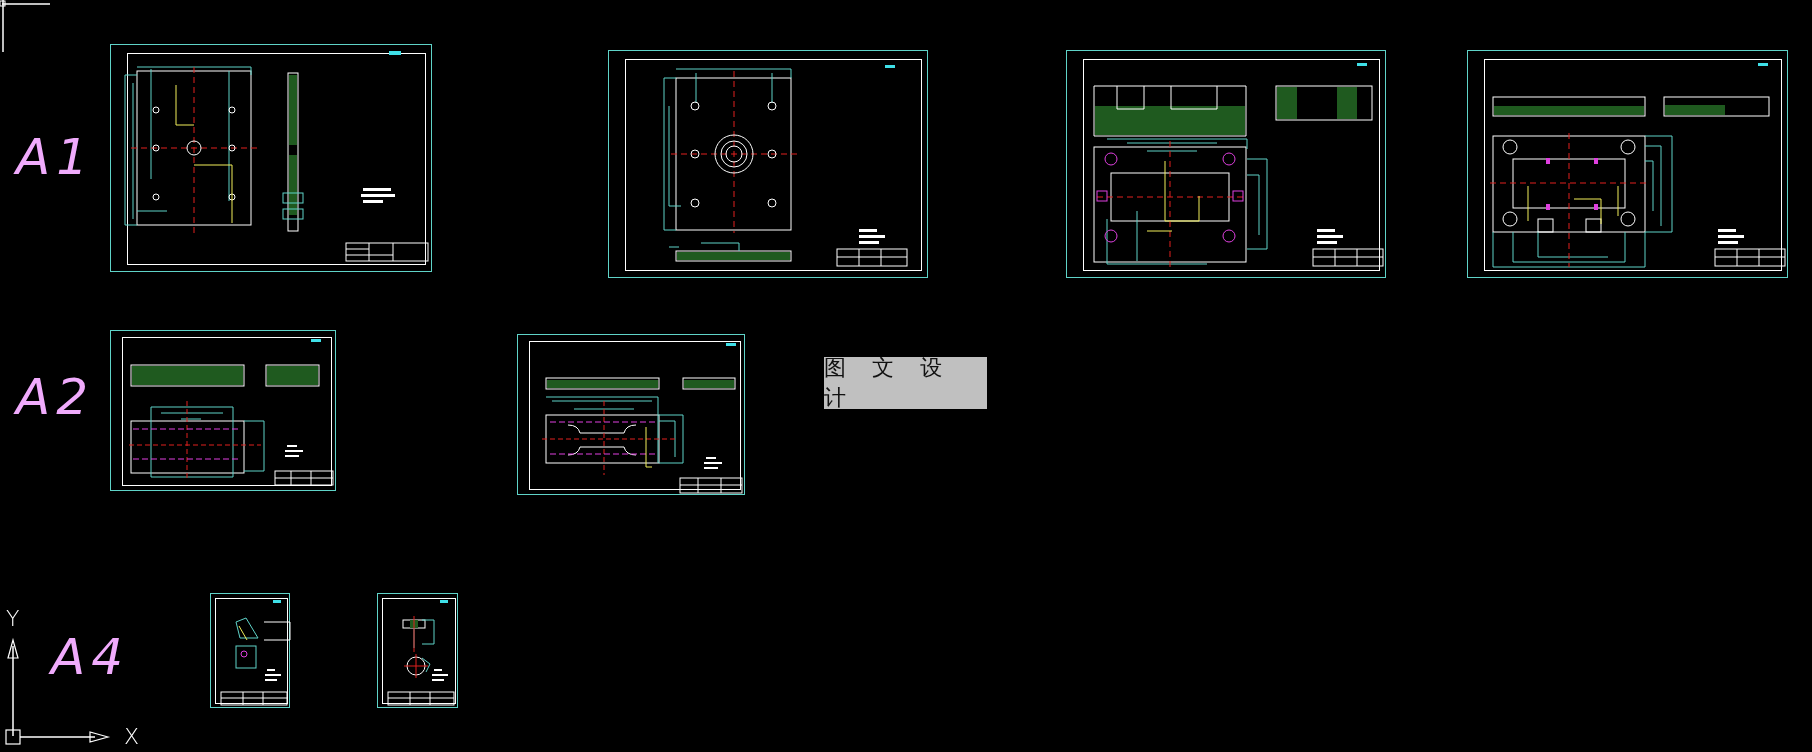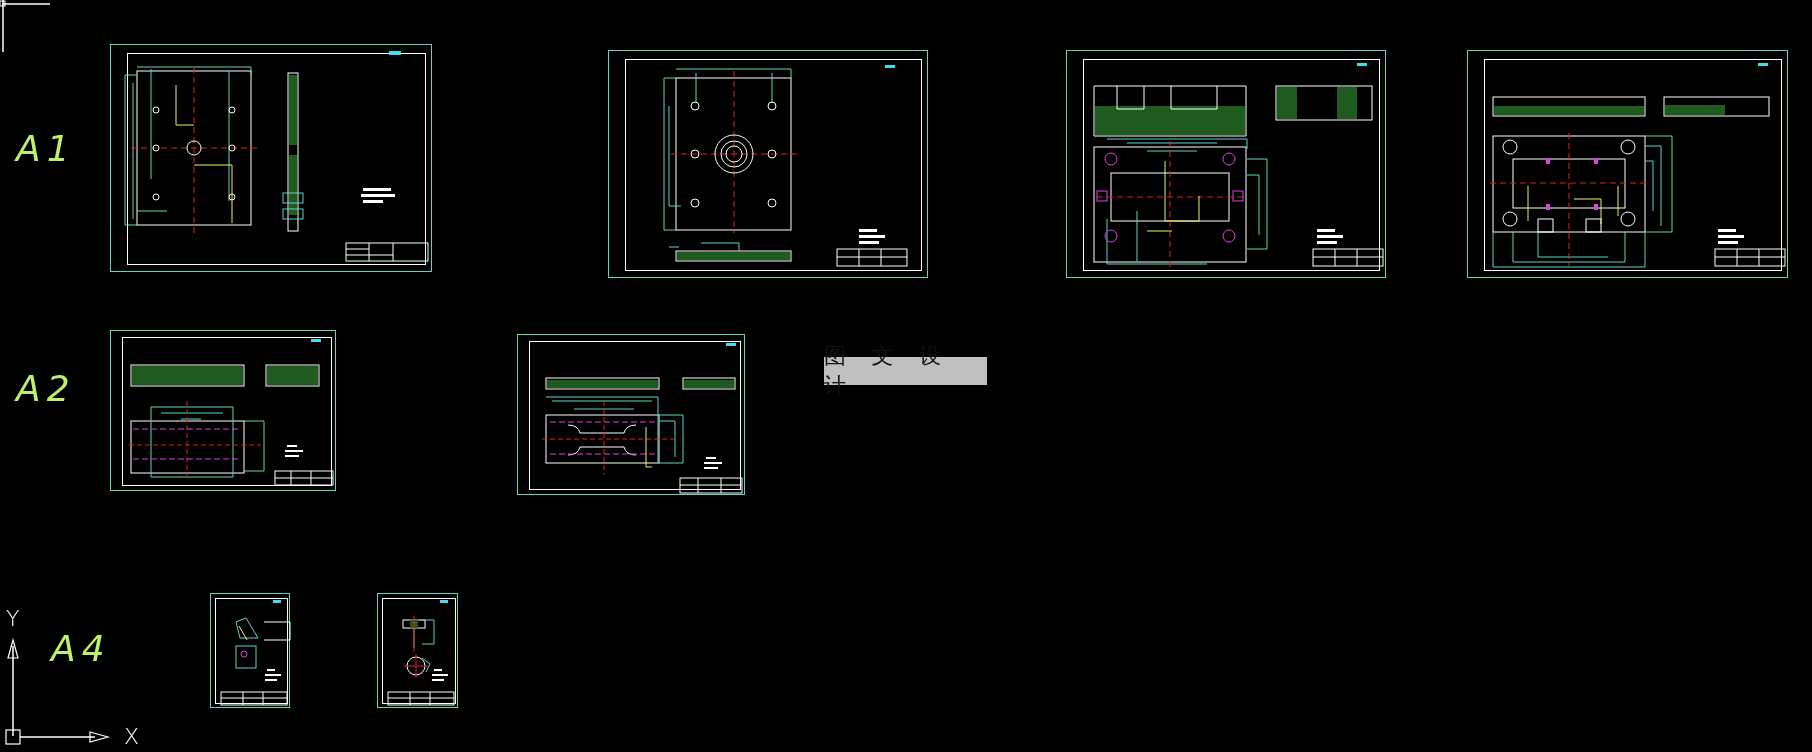"A1" .size-label { color: #bef264 -> #f0abfc; font-size: 36px -> 50px }
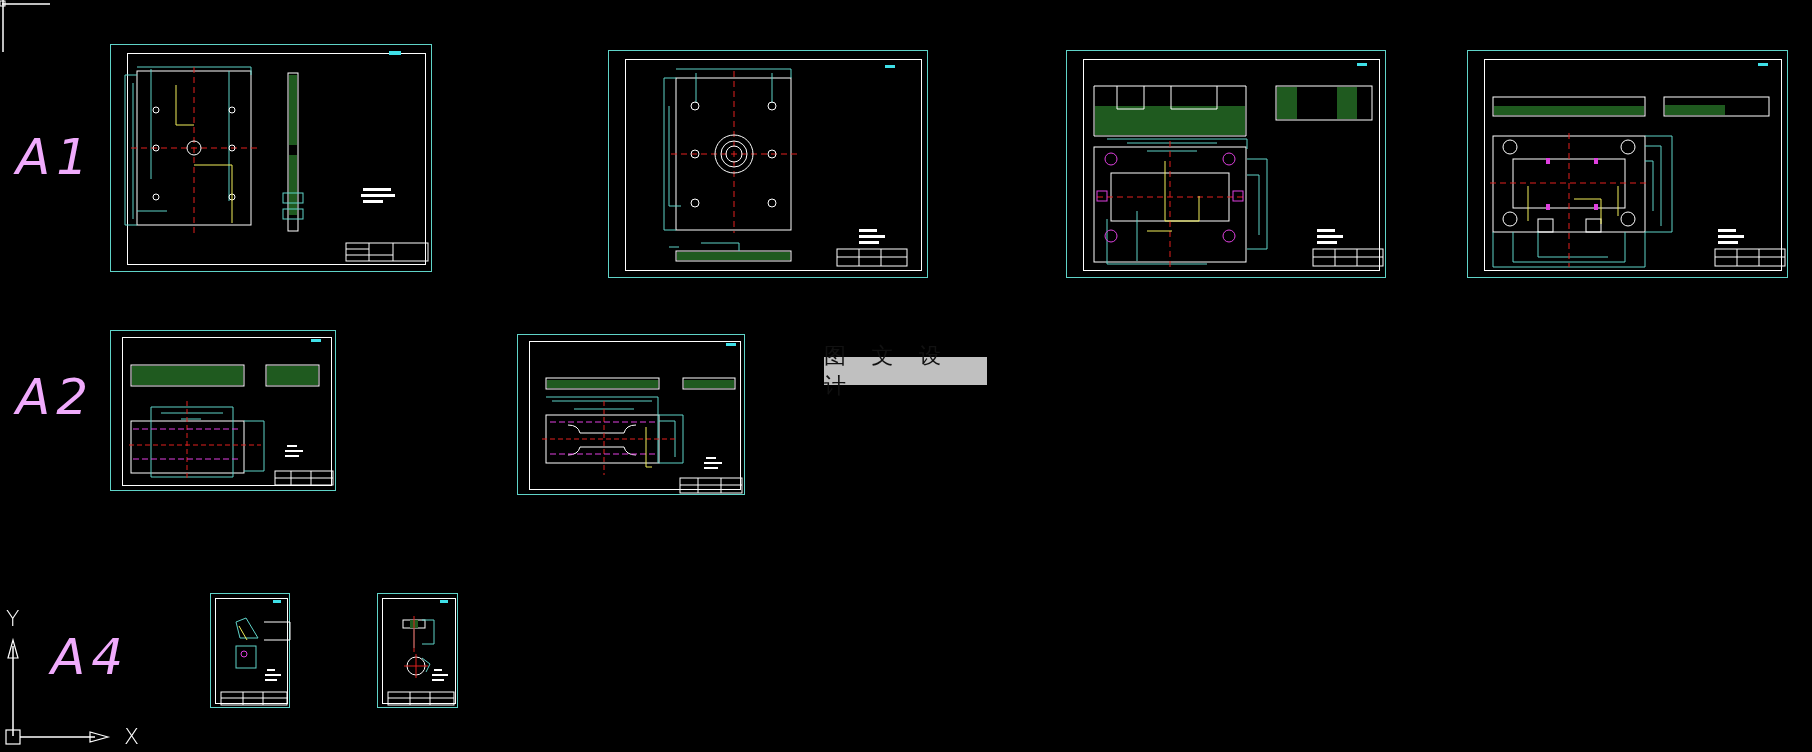"图 文 设 计" .watermark { font-family: Liberation Serif, serif -> Liberation Sans, sans-serif; height: 28px -> 52px }
